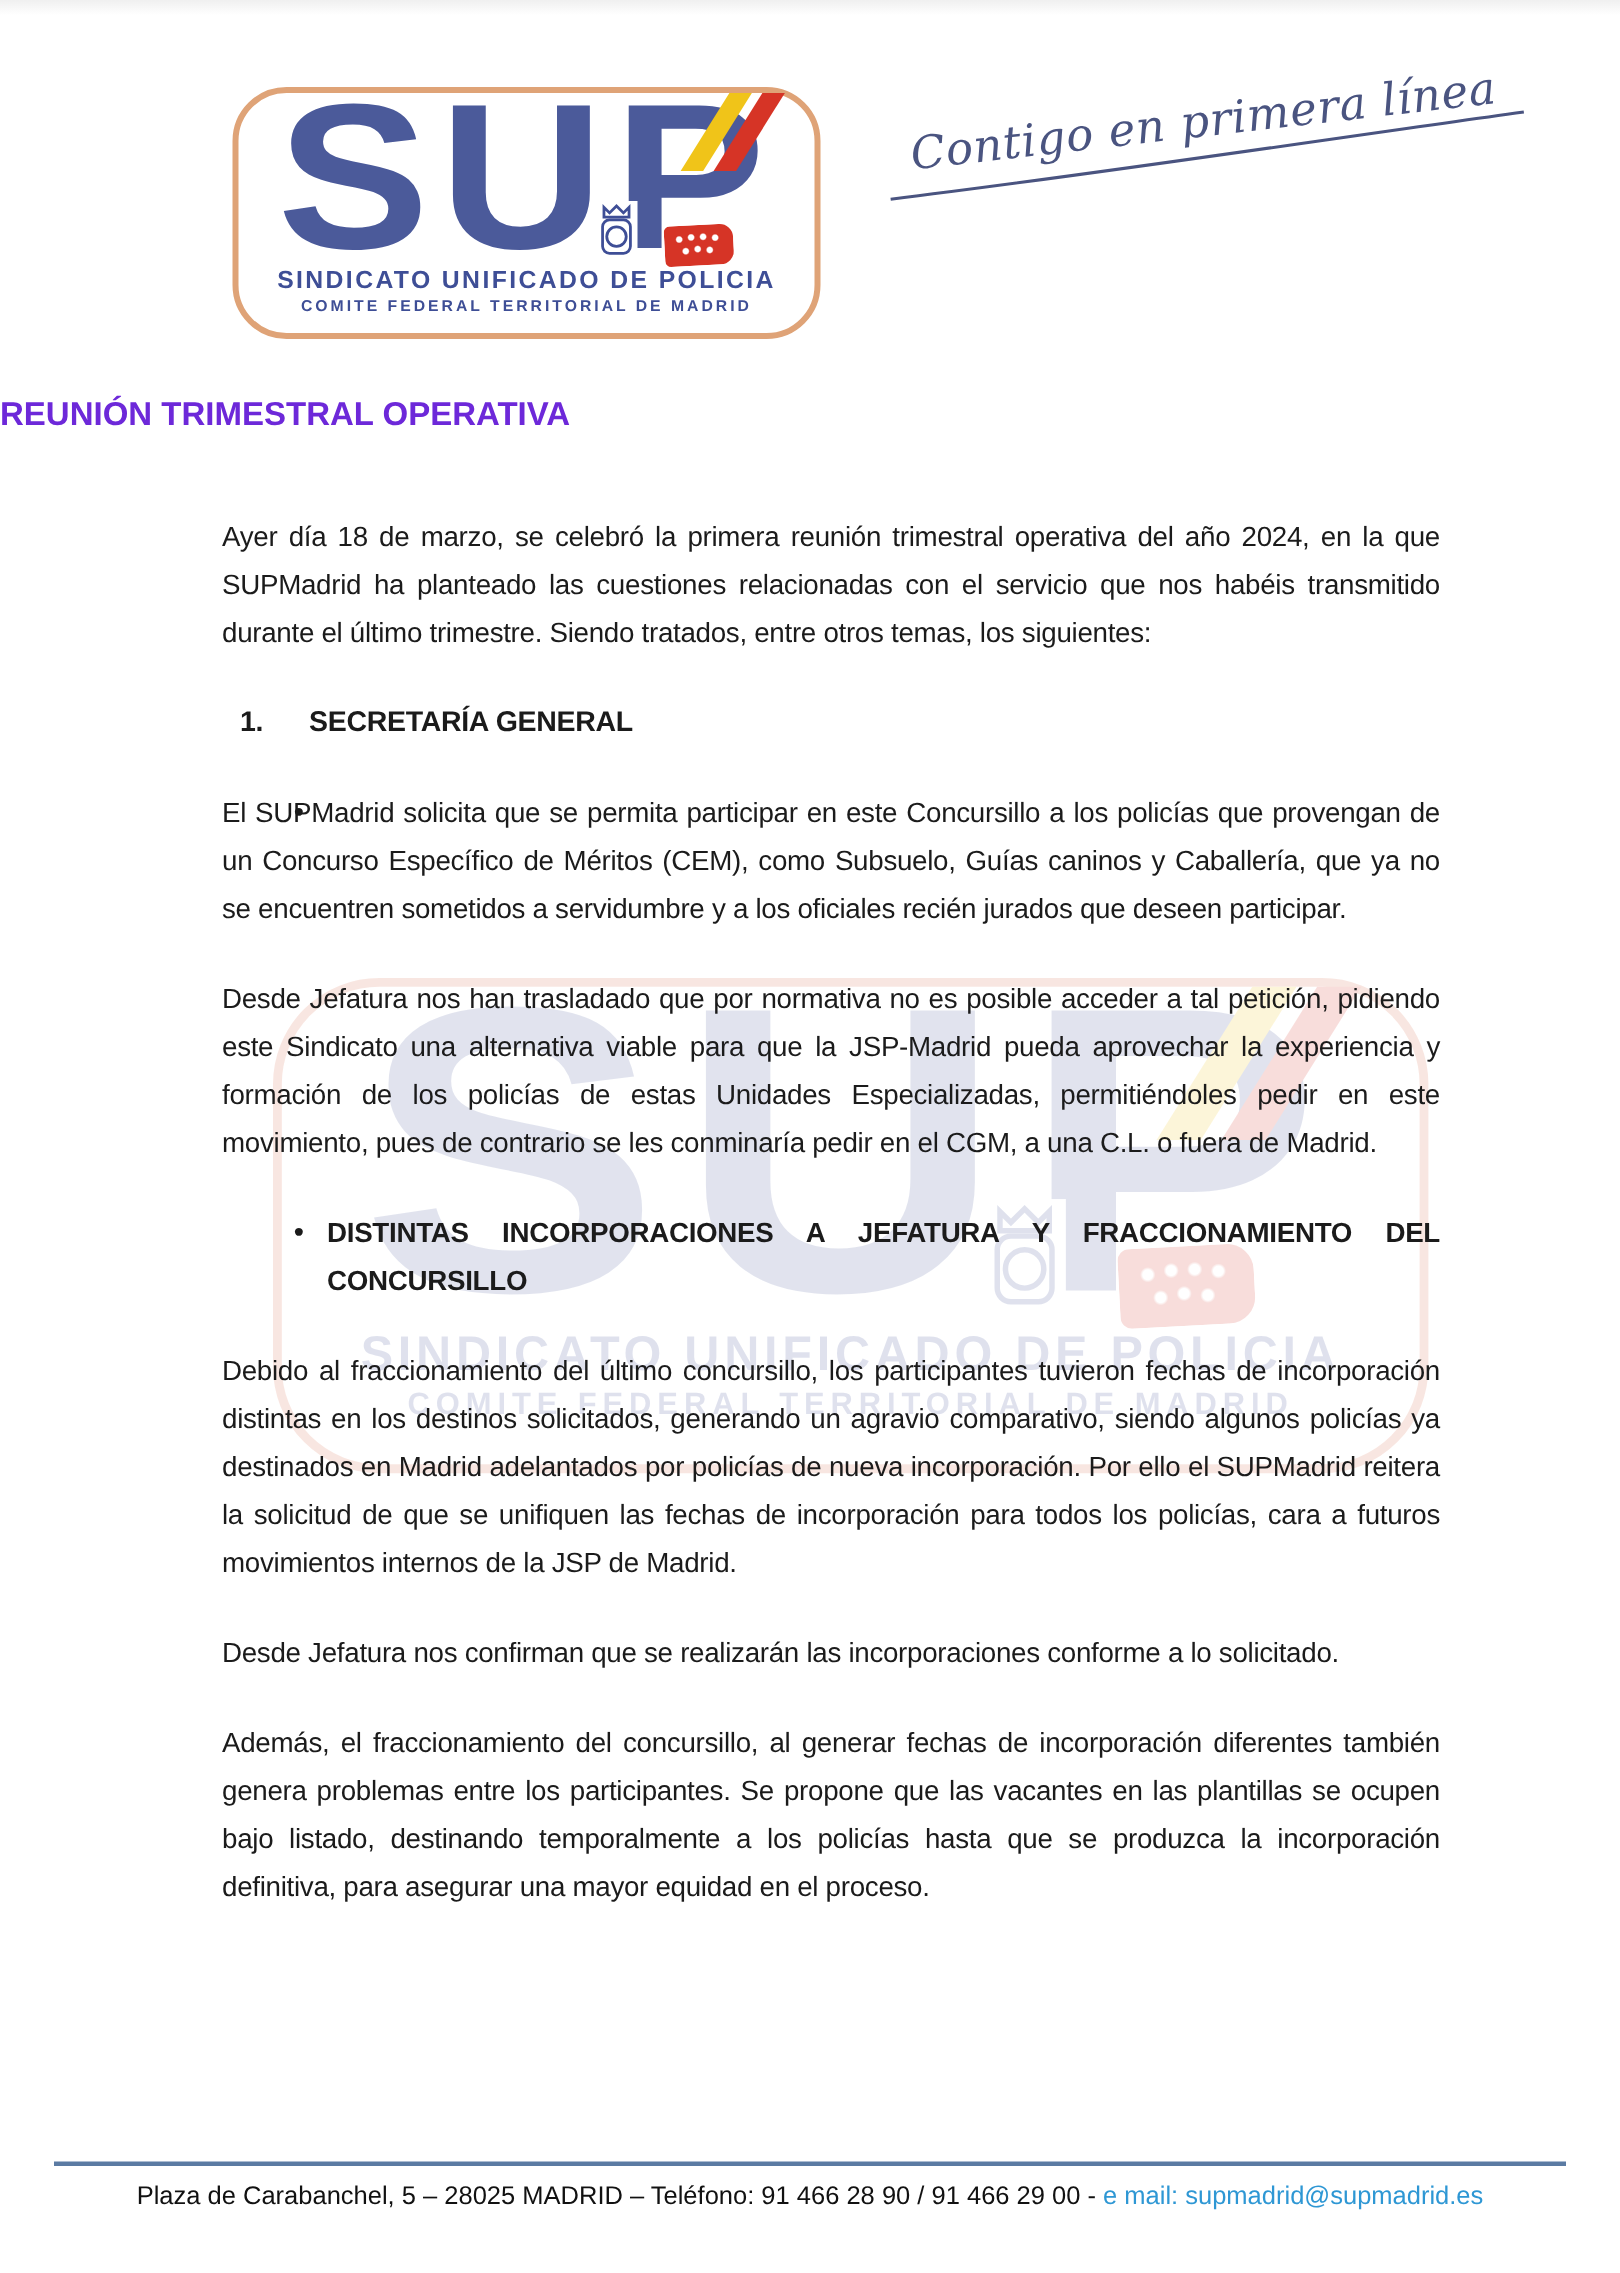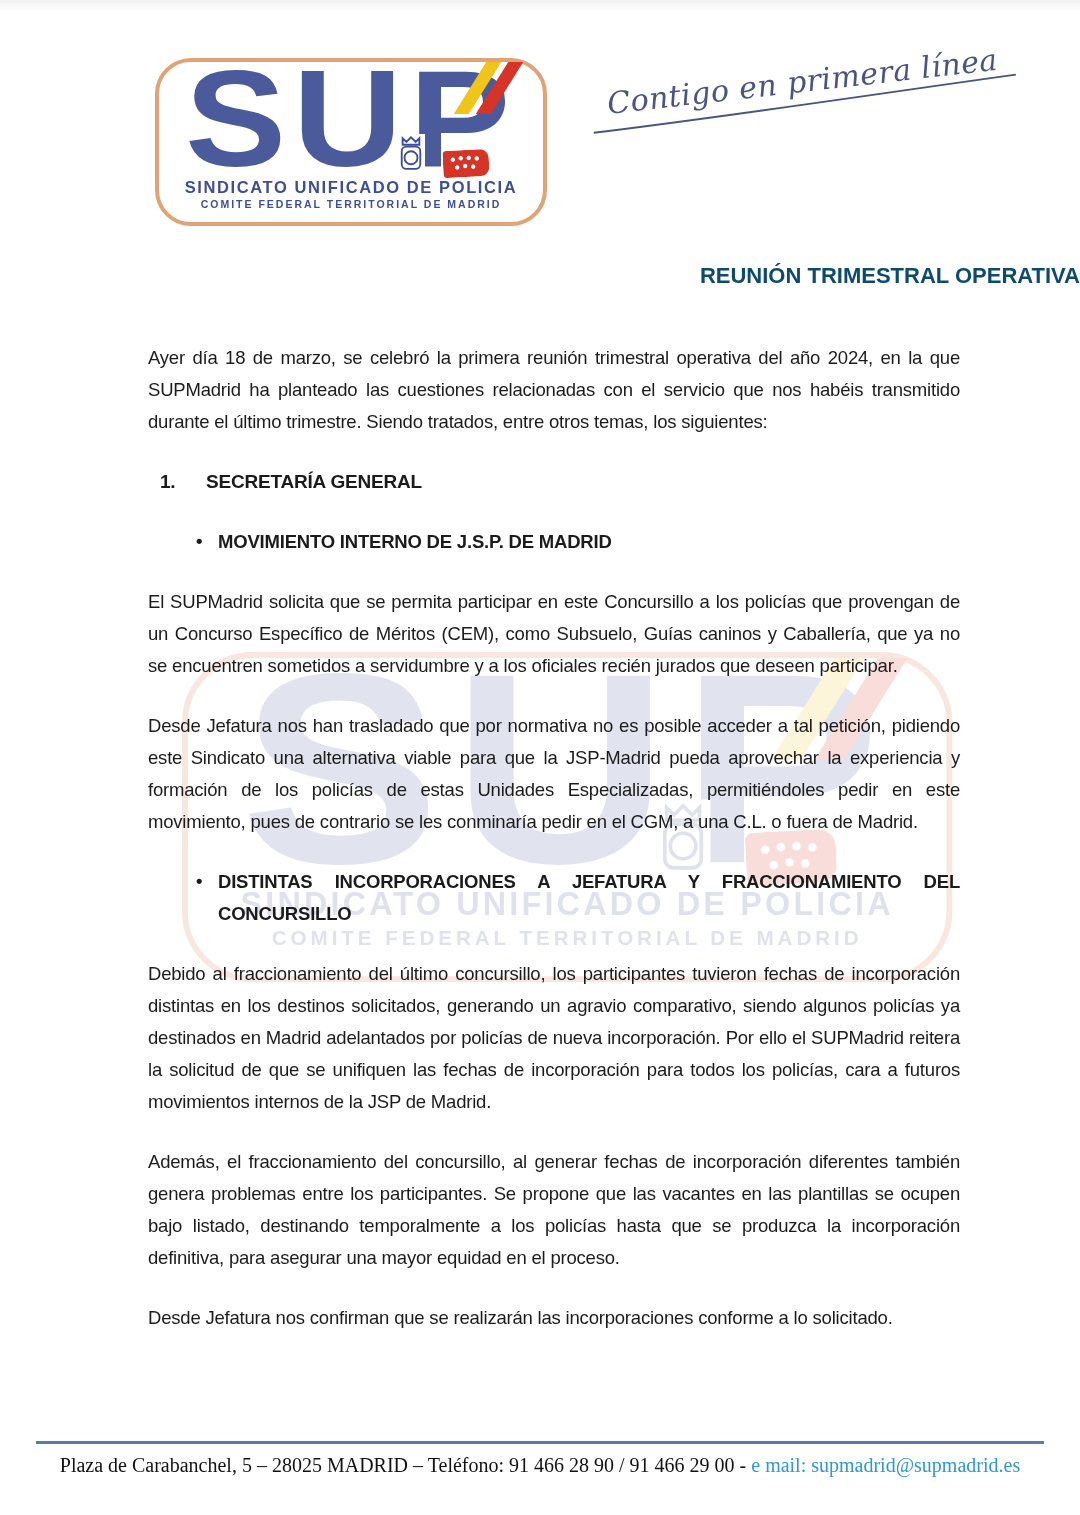"REUNIÓN TRIMESTRAL OPERATIVA" .doc-title { color: #0c4a6e -> #6d28d9; text-align: right -> left }
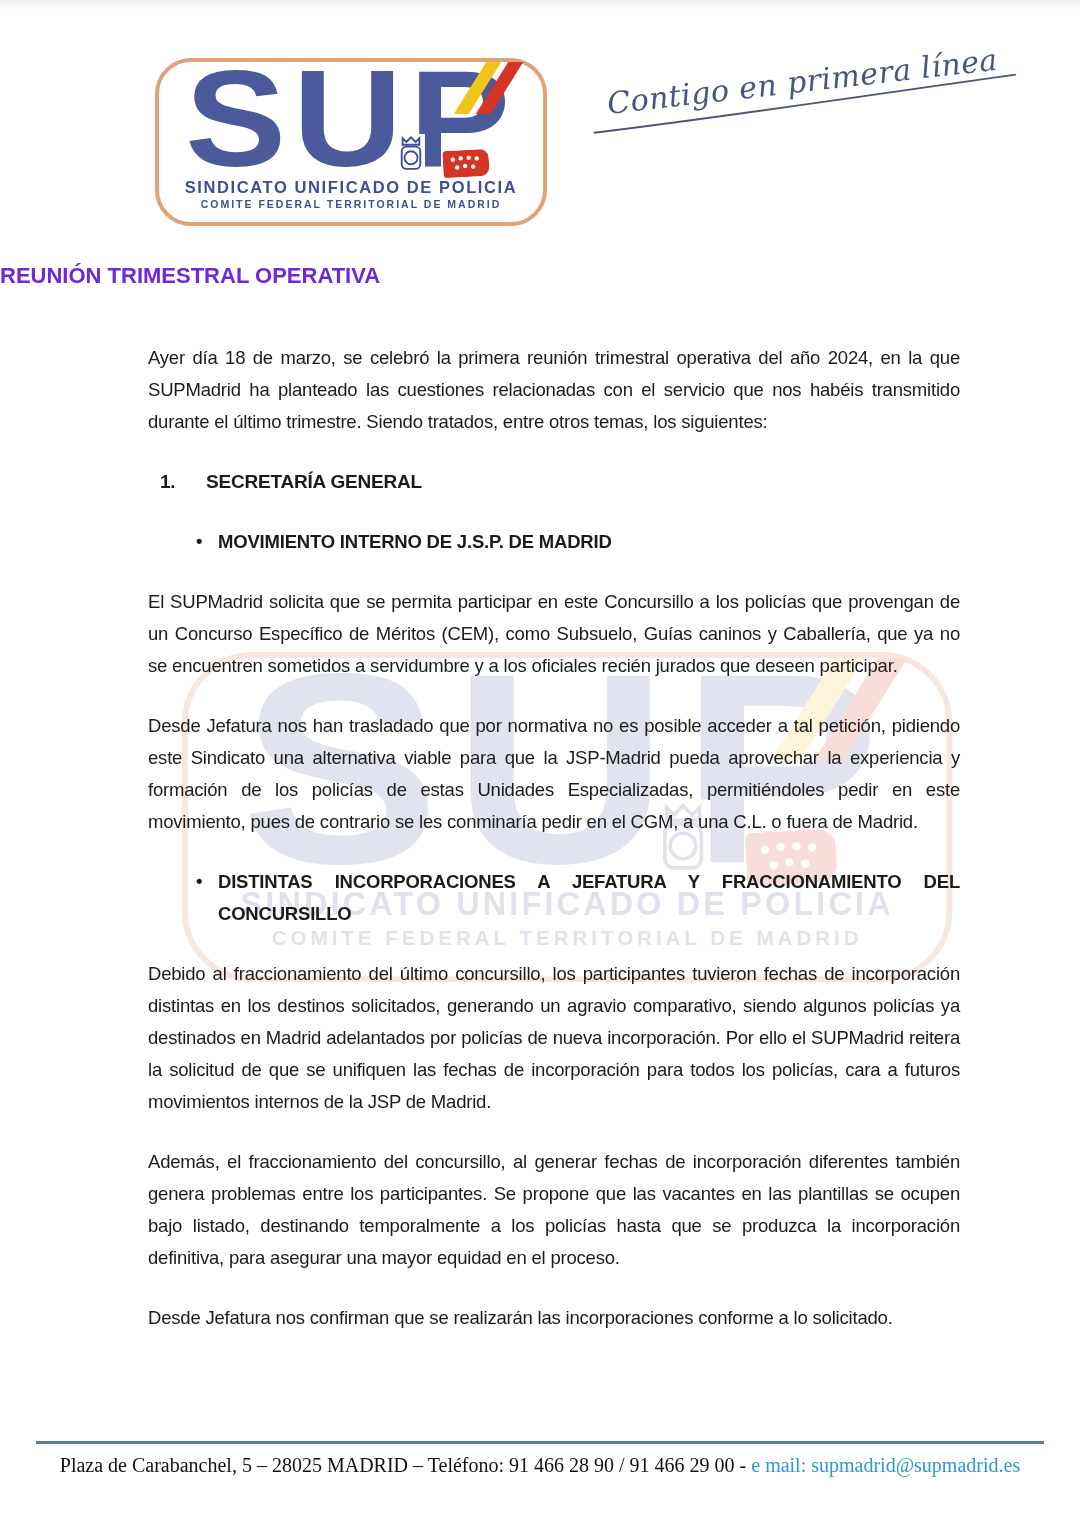"MOVIMIENTO INTERNO DE J.S.P. DE" span { html: <span>MOVIMIENTO INTERNO DE J.S.P. DE MADRID</span> -> none }
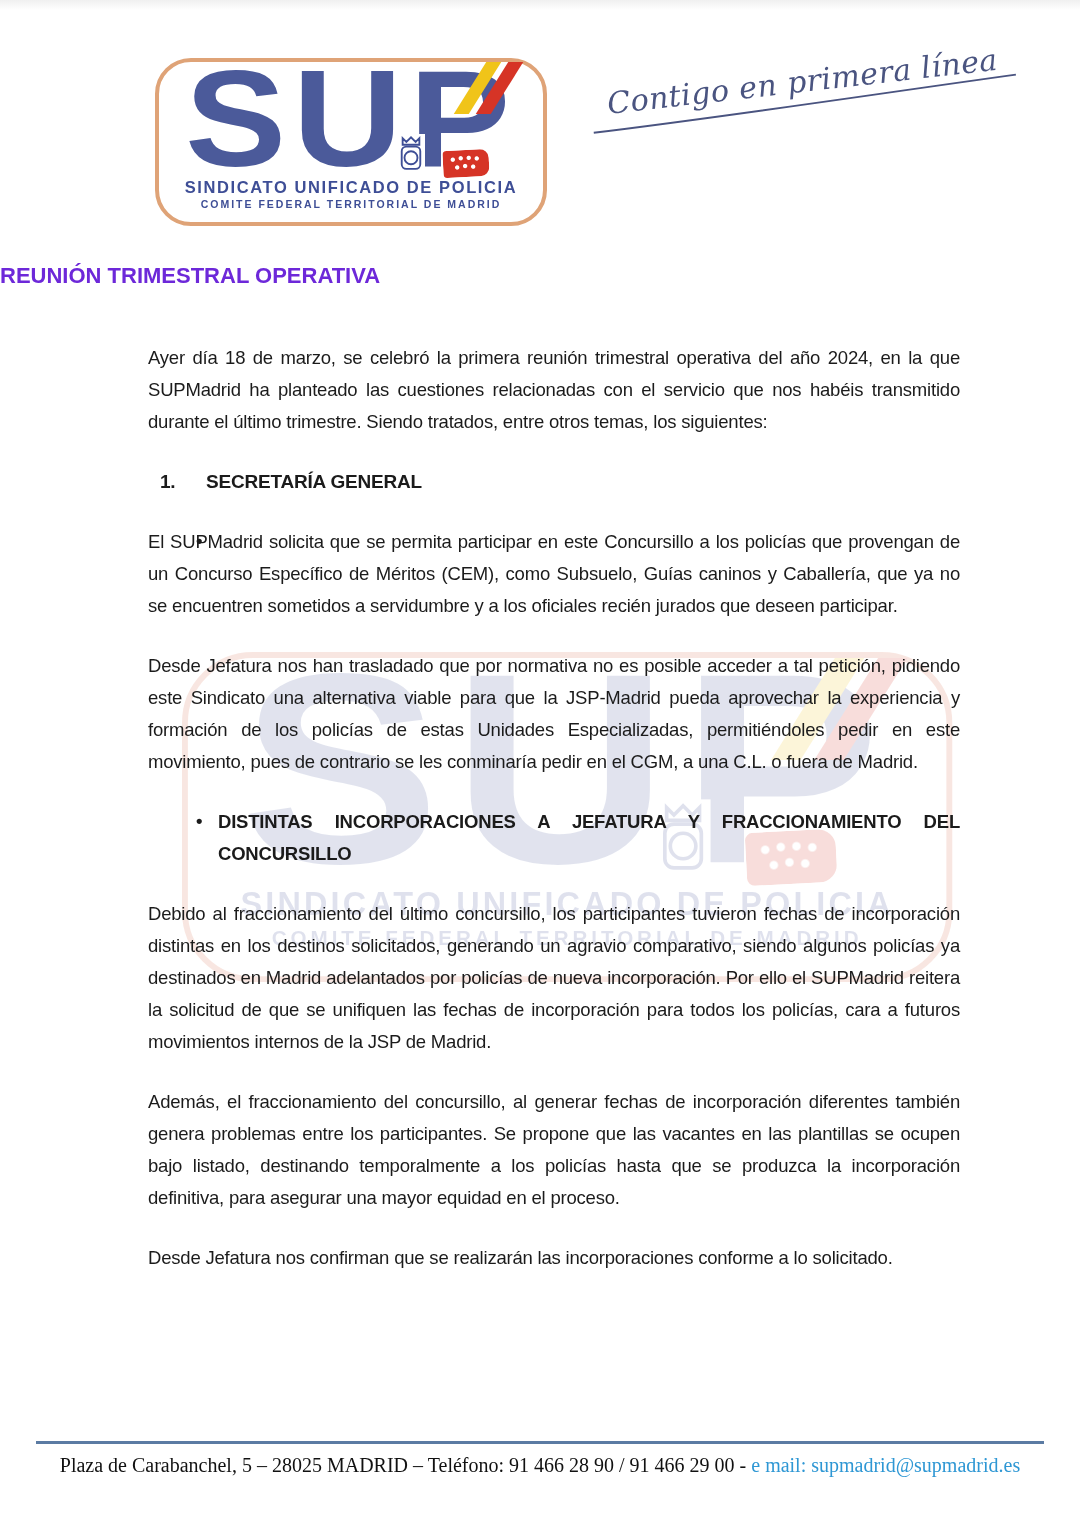"Además, el fraccionamiento del" p.para { order: before "Desde Jefatura nos confirman que" -> after "Desde Jefatura nos confirman que" }
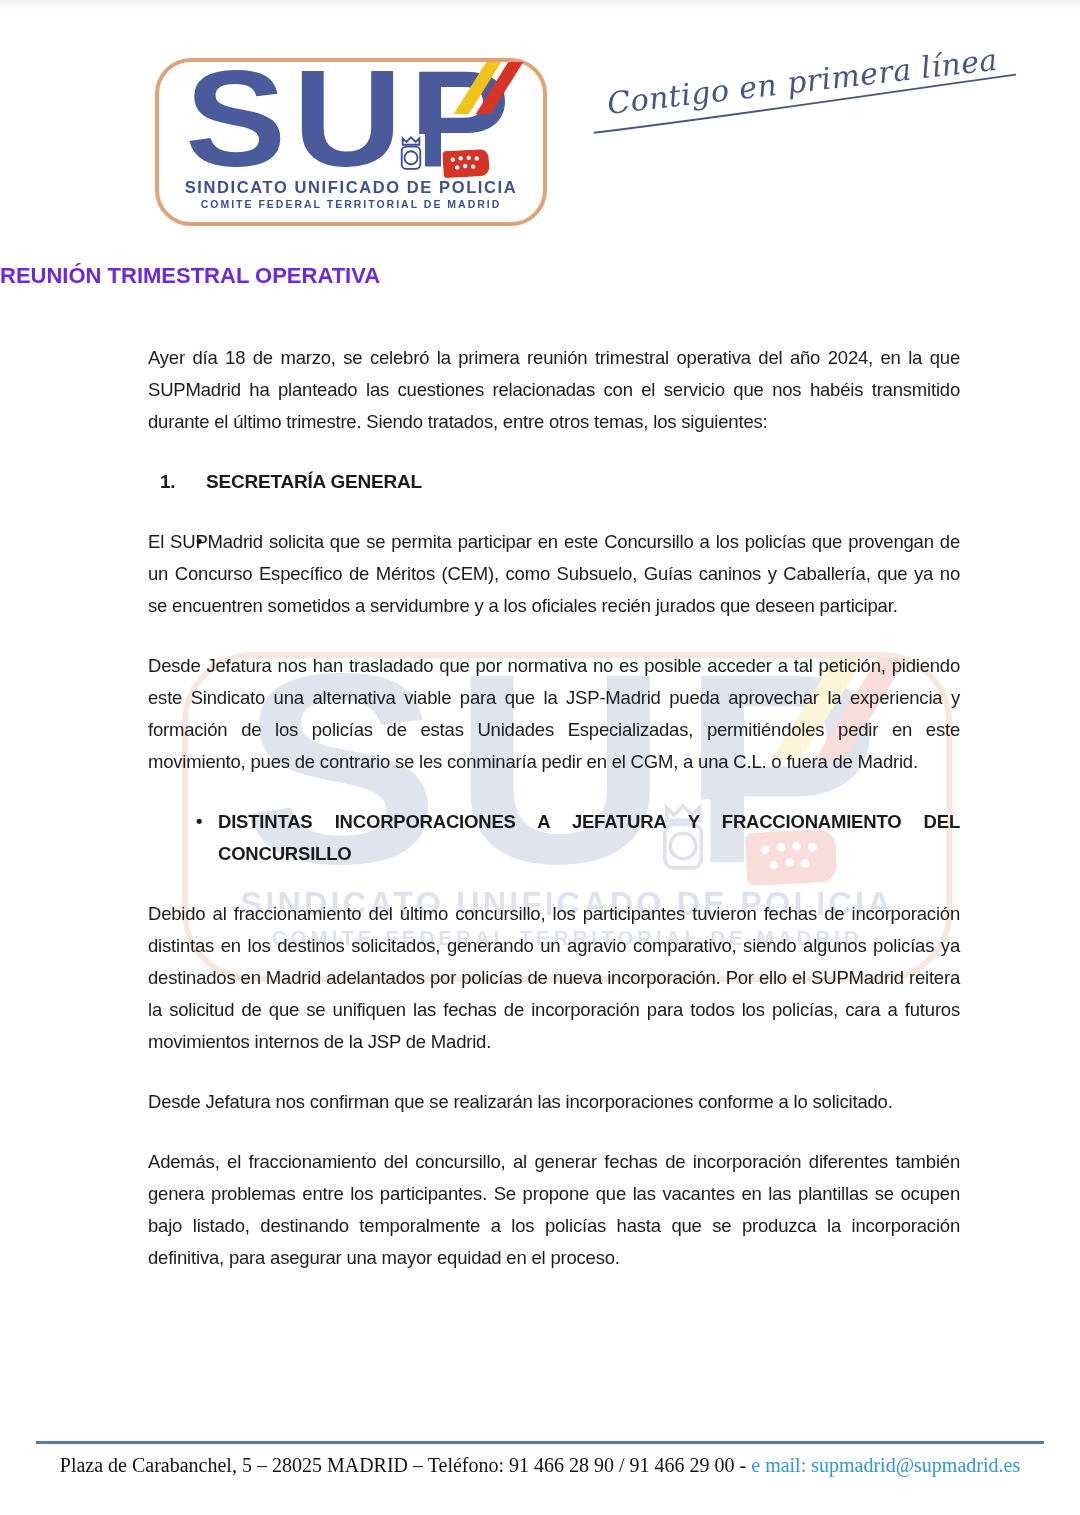"Plaza de Carabanchel, 5 –" .footer-text { font-family: Liberation Serif, serif -> none; font-size: 20px -> 17px }
